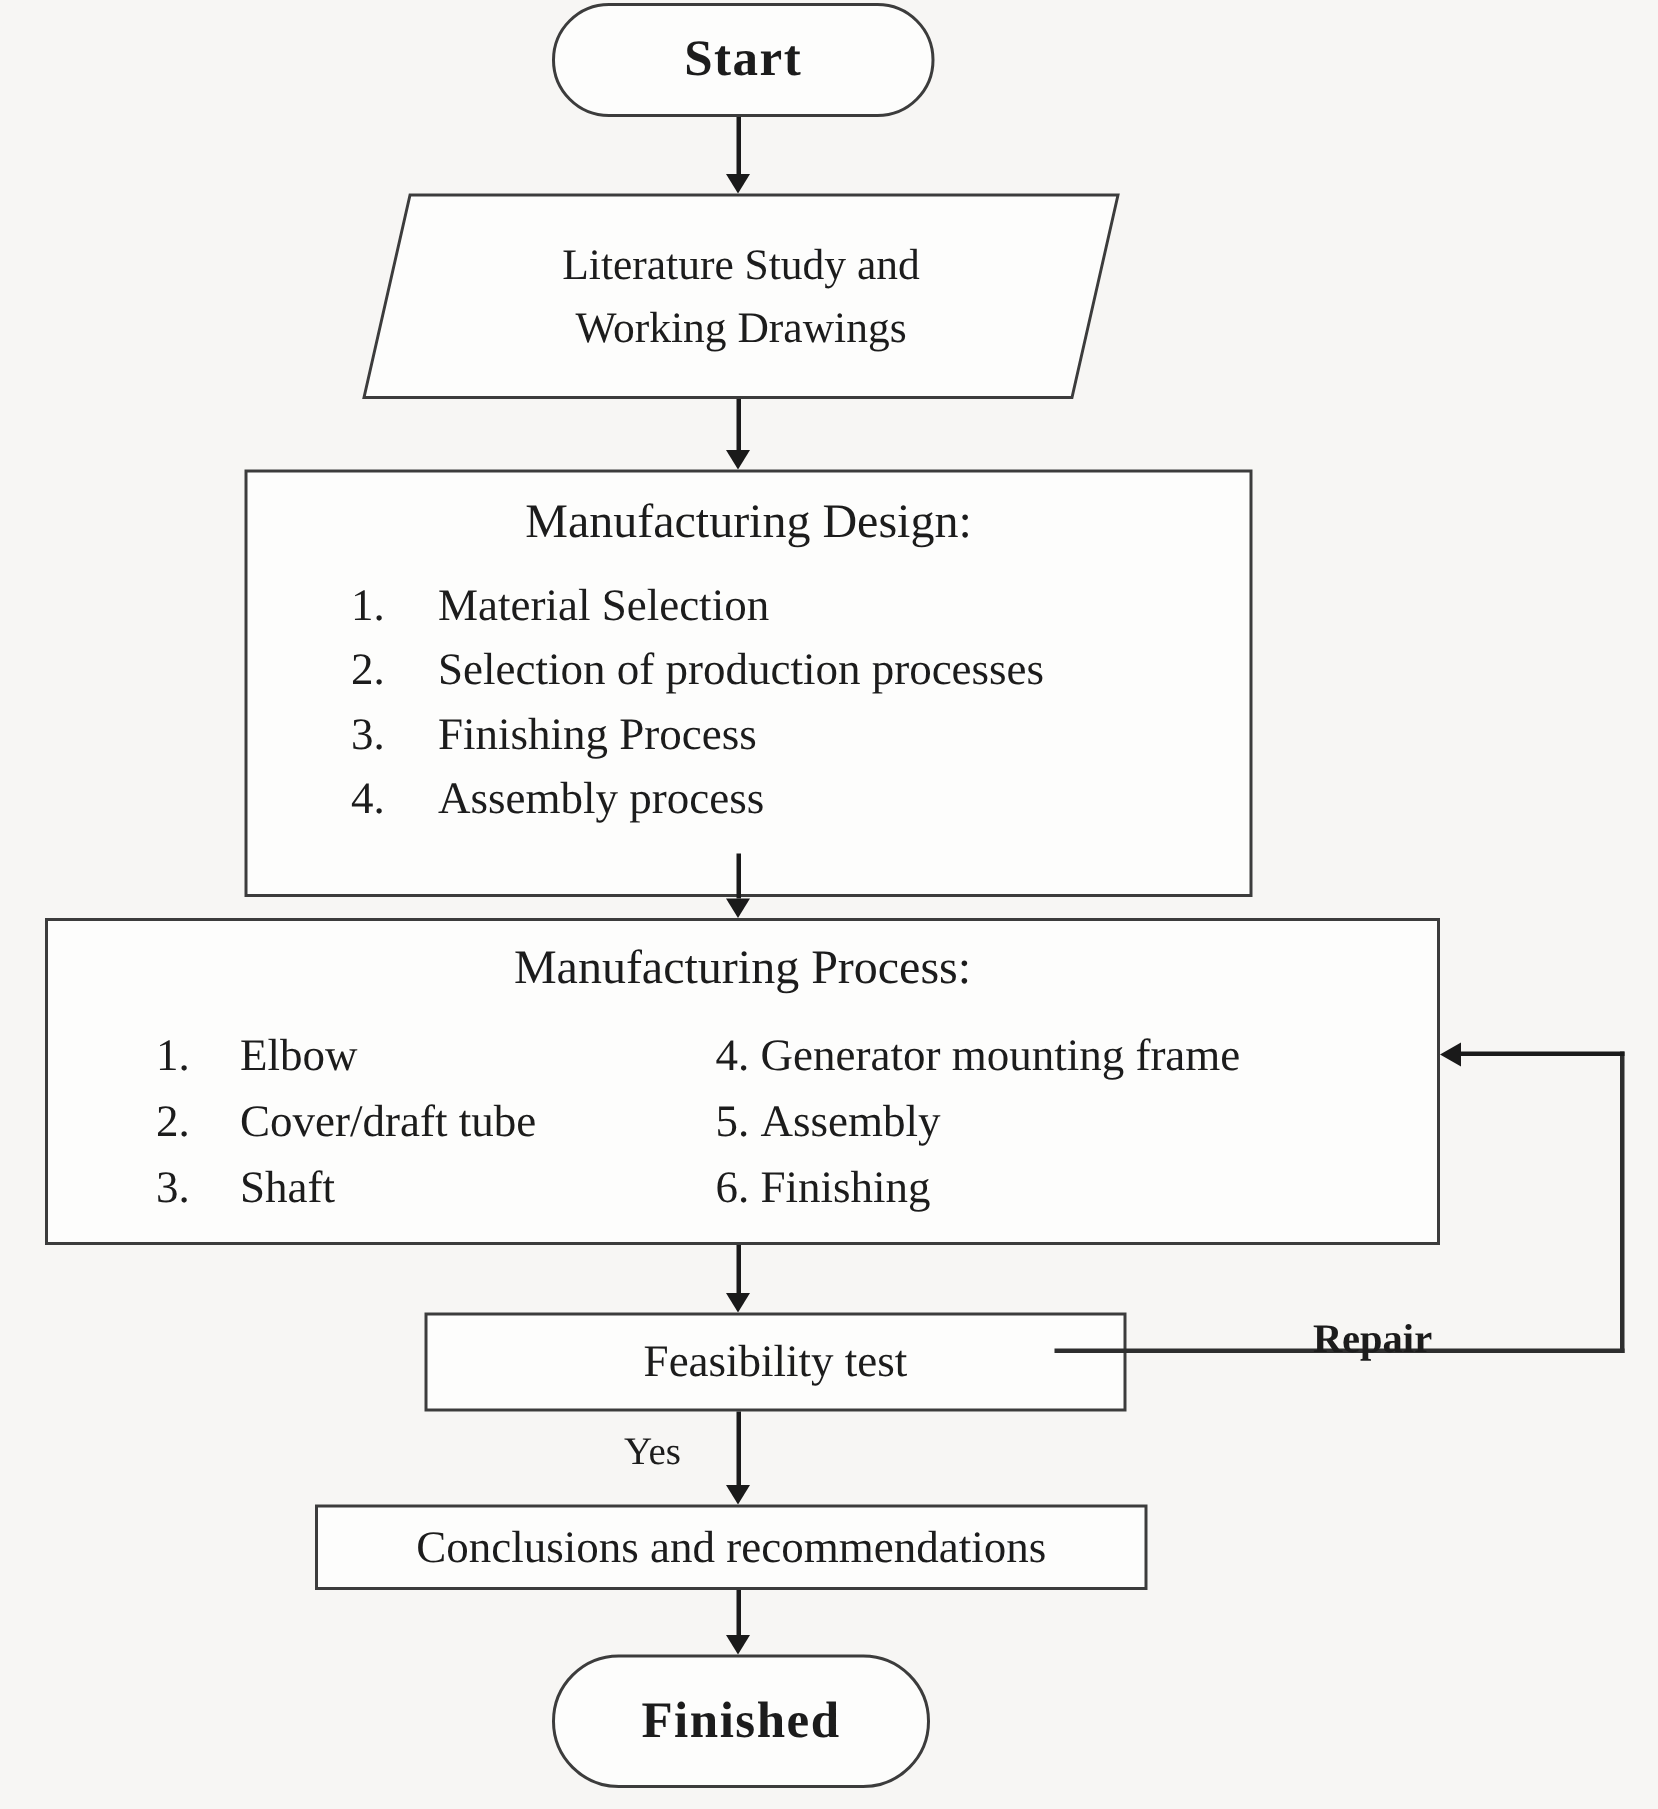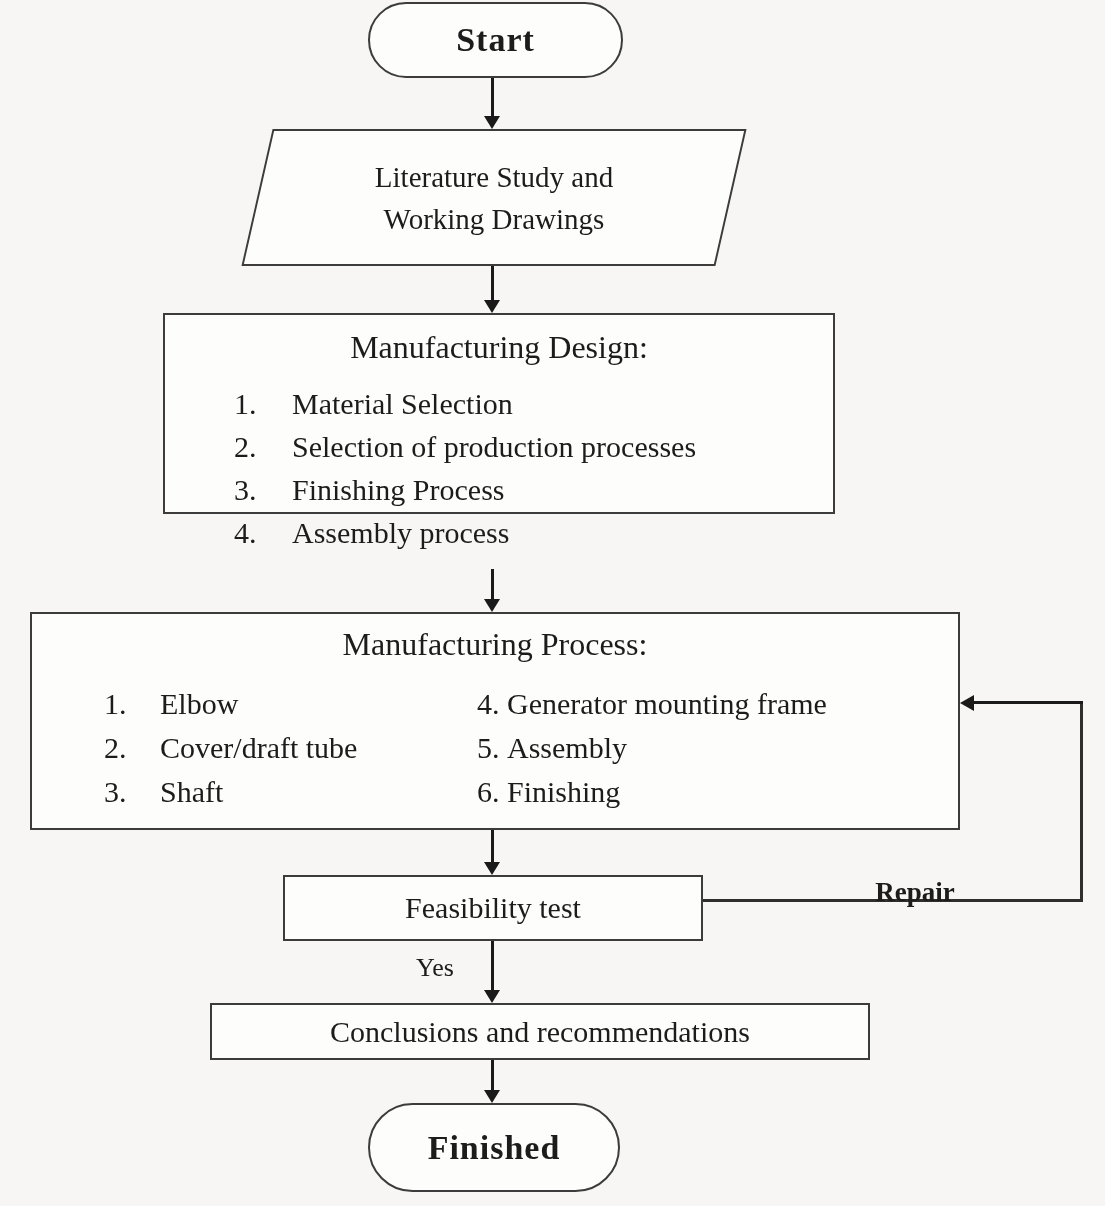"Manufacturing Design:" div.box { height: 201px -> 285px }
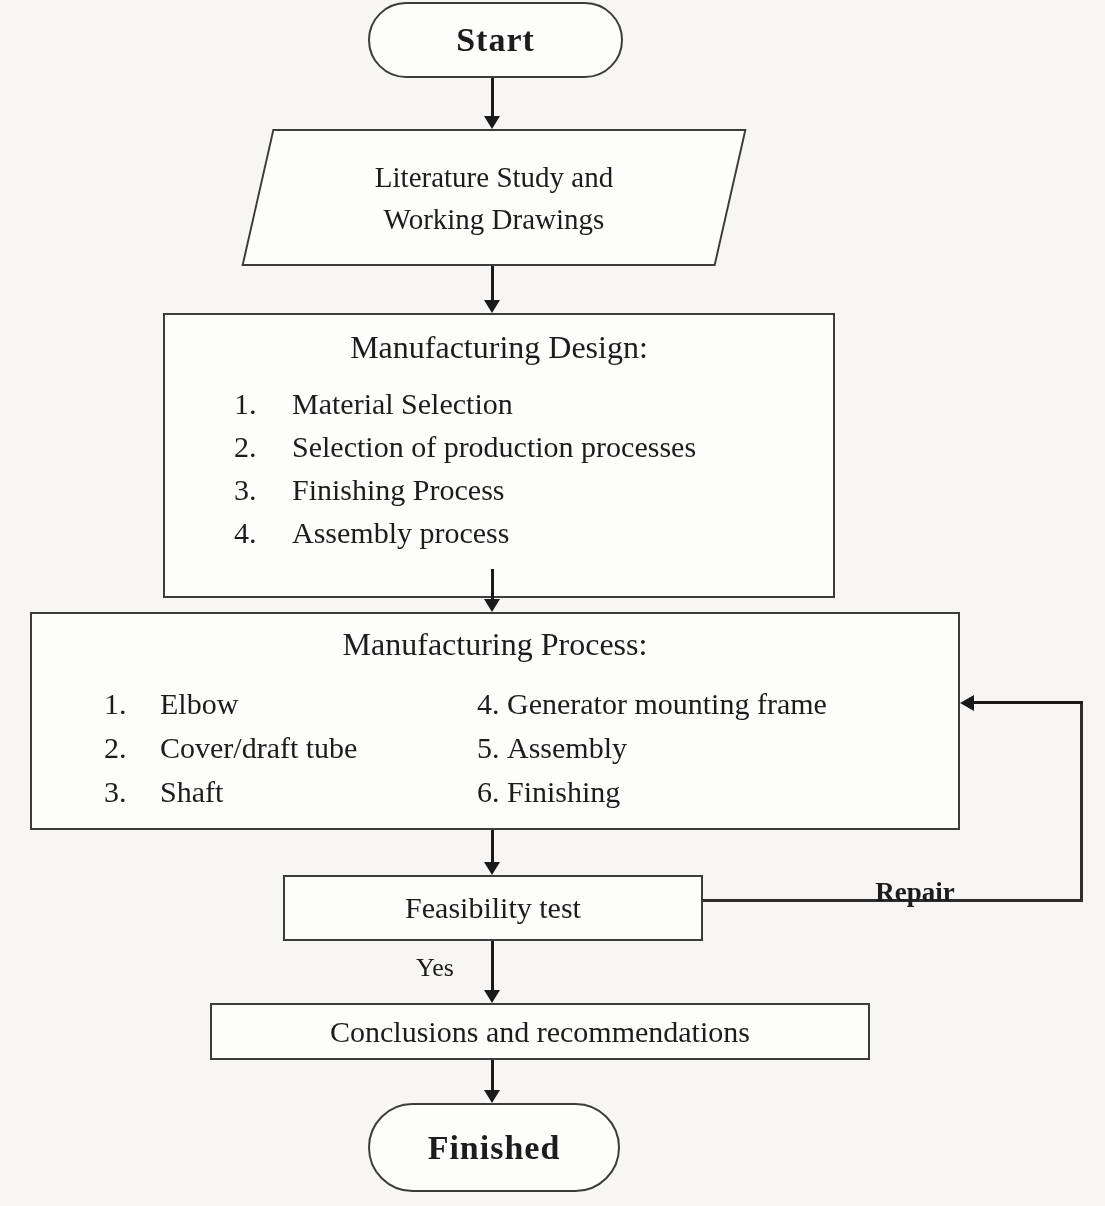"Feasibility test" div.box { width: 420px -> 468px }
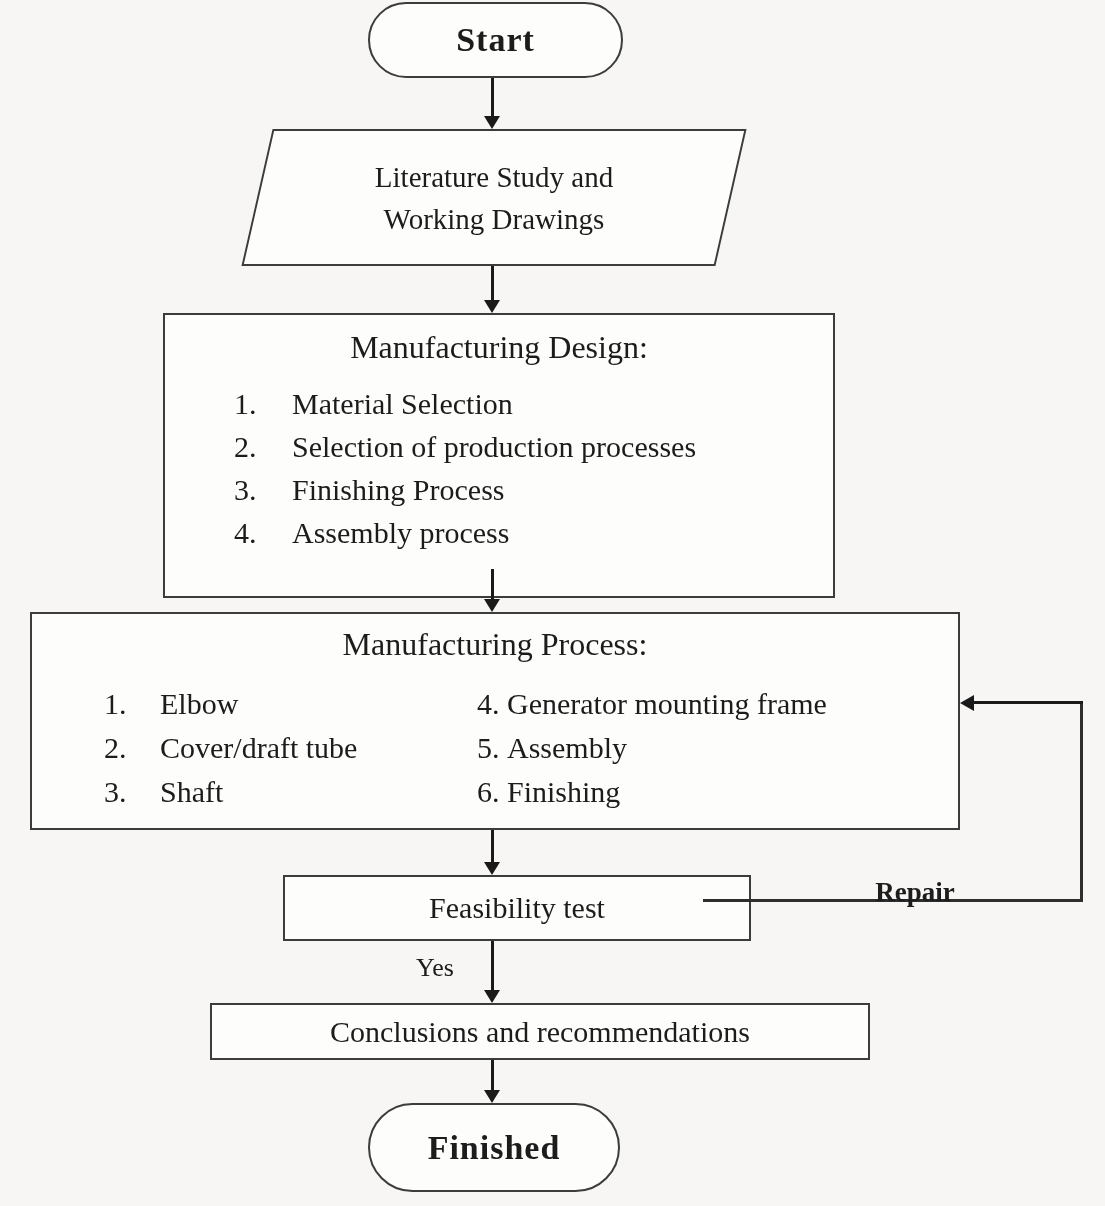"Conclusions and recommendations" div.box { width: 660px -> 555px }
